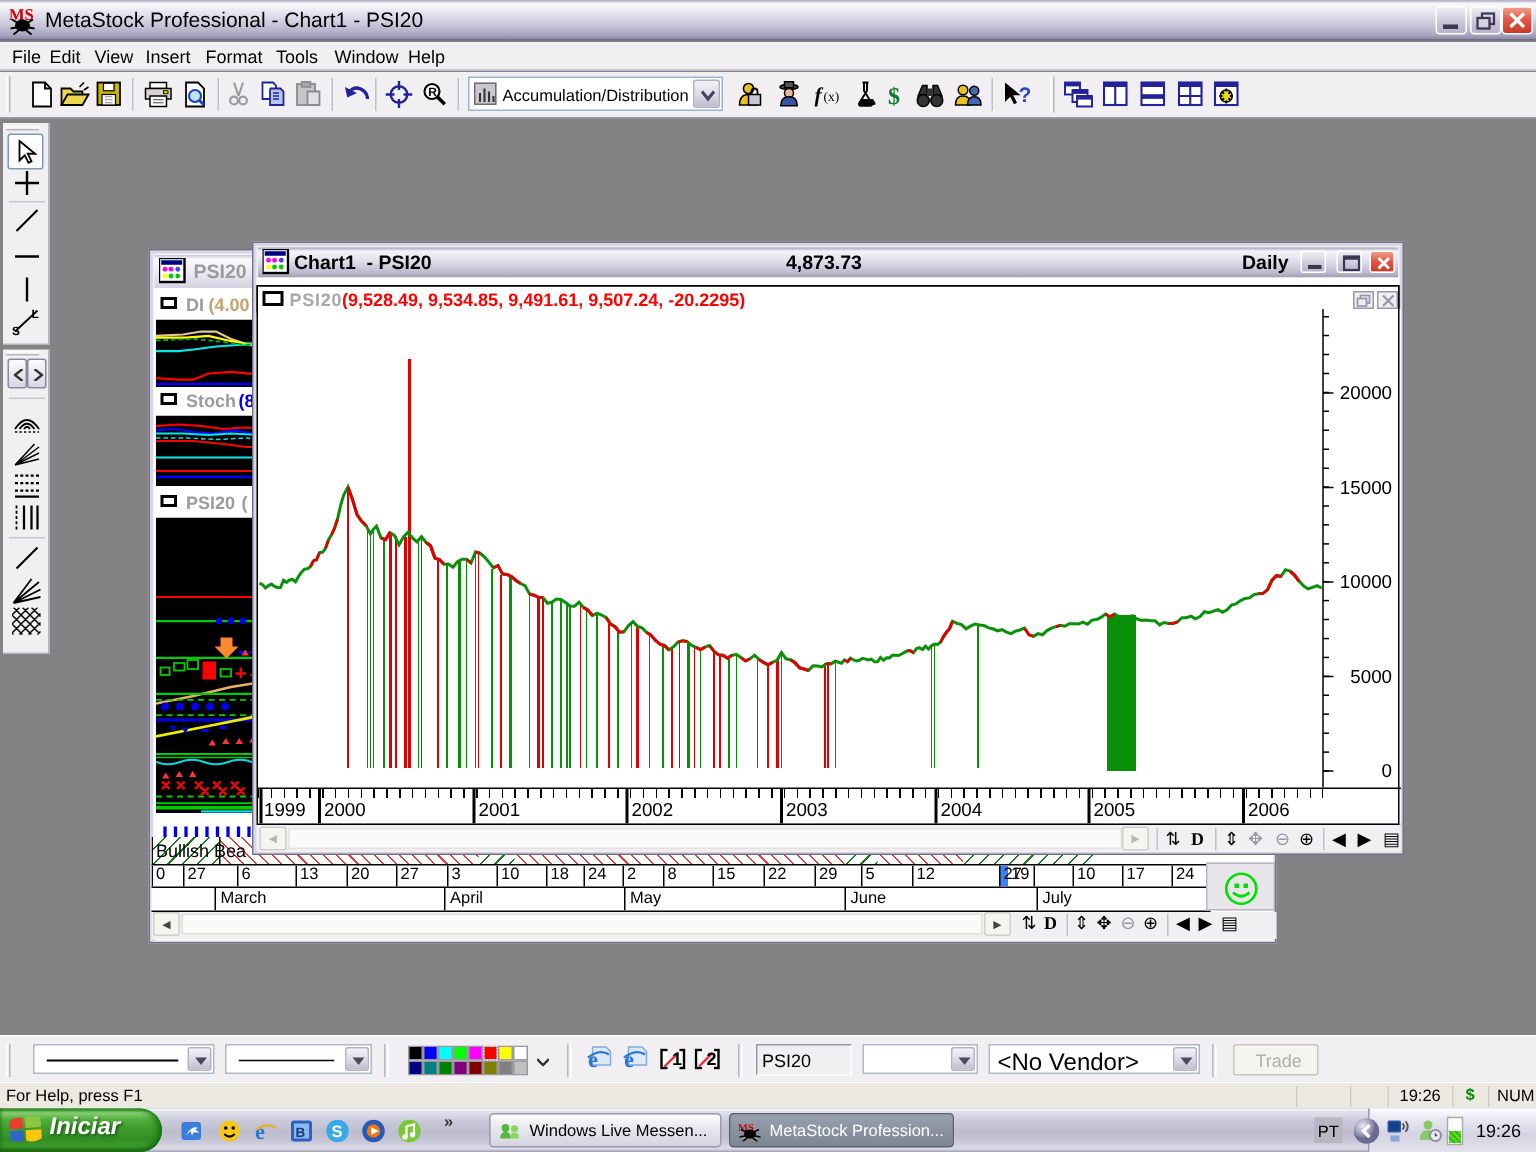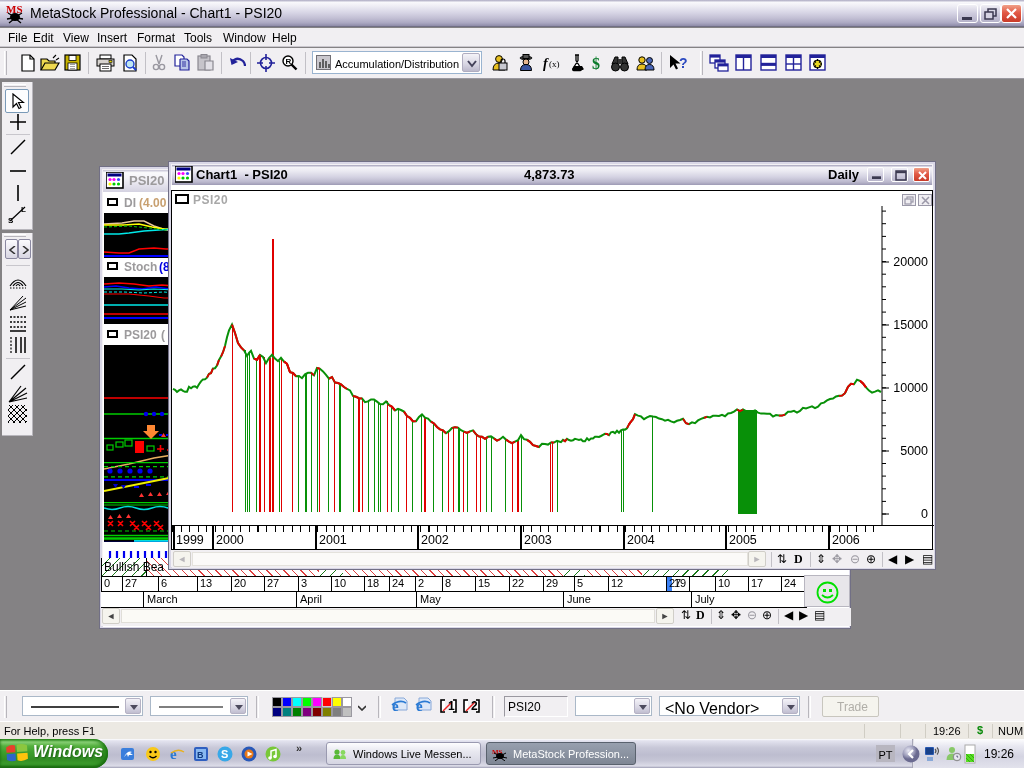"(9,528.49, 9,534.85, 9,491.61, 9,507.24," span.abs { html: none -> <span>(9,528.49, 9,534.85, 9,491.61, 9,507.24, -20.2295)</span> }
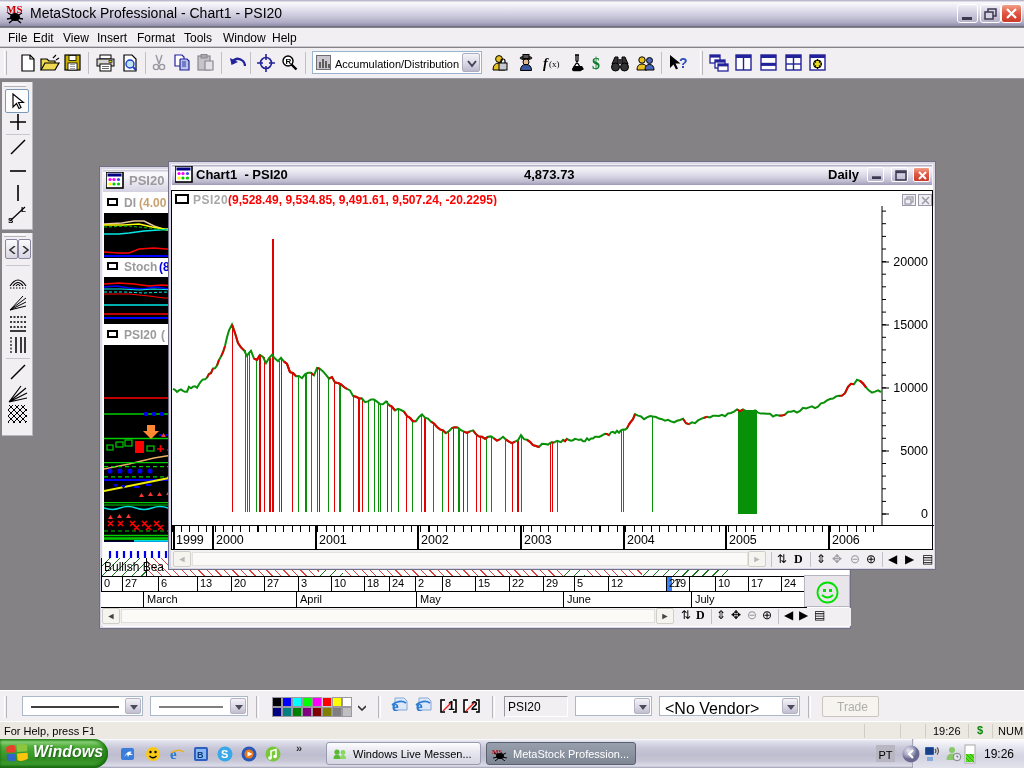"Windows" span.abs { text: Windows -> Iniciar }
